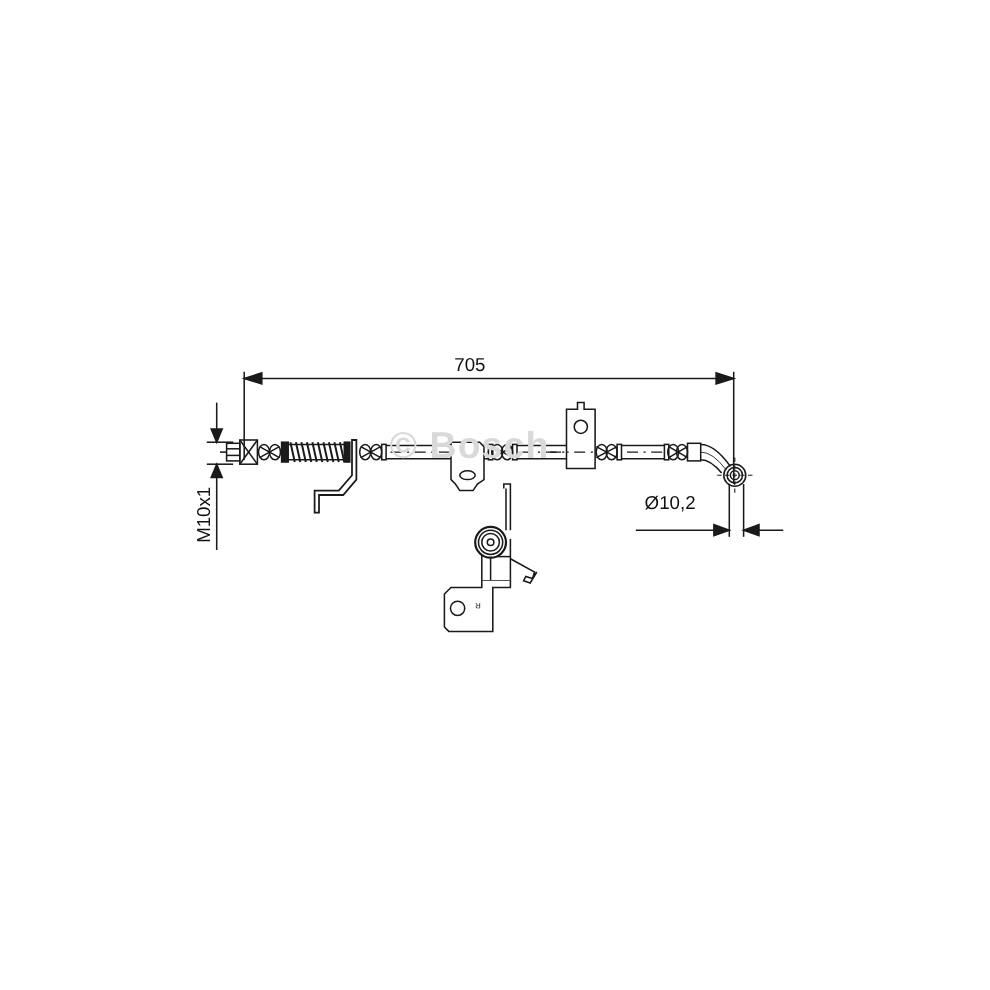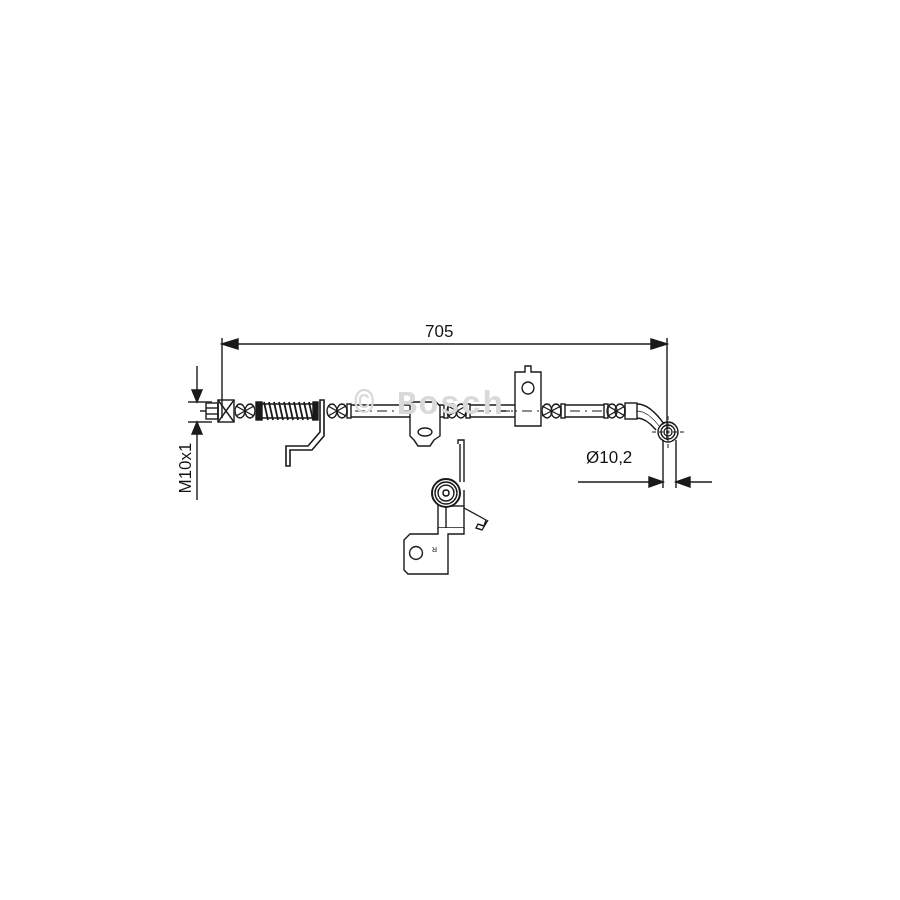"705" div.dim-text { left: 425px -> 413px }
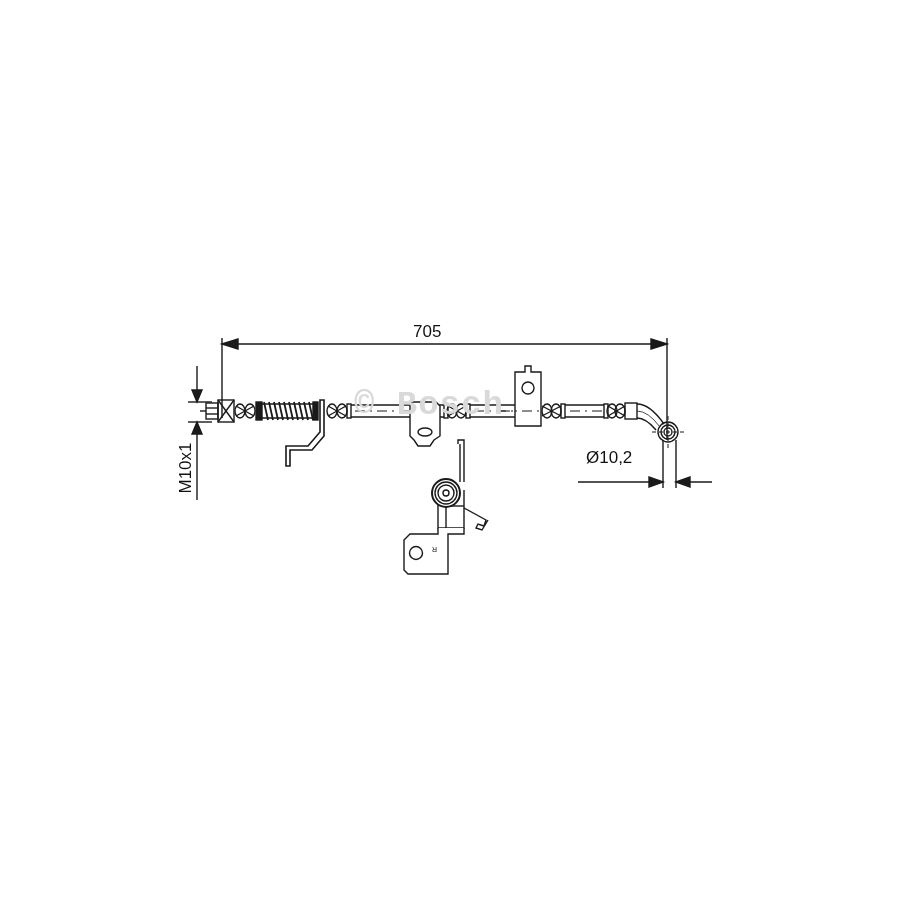"© Bosch" .watermark { font-family: Liberation Mono, monospace -> Liberation Sans, sans-serif }
